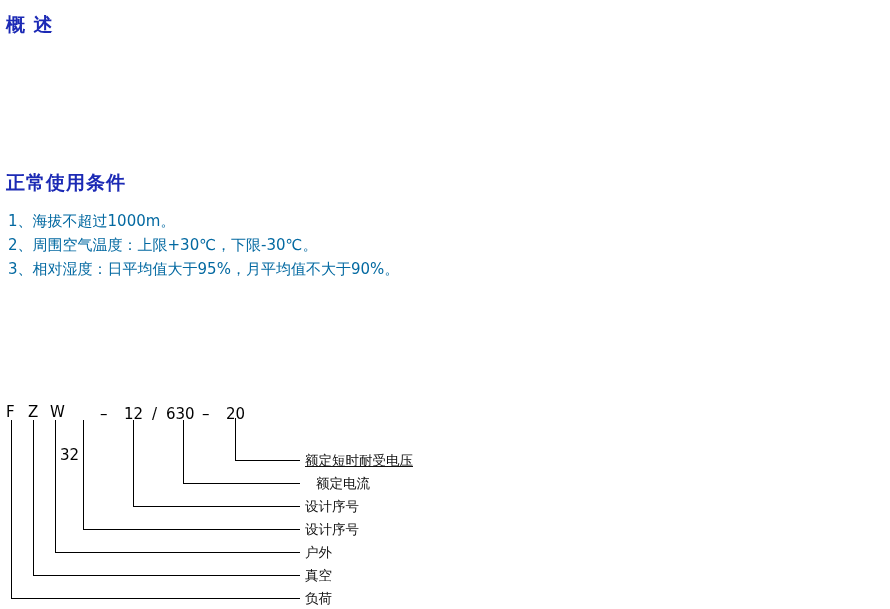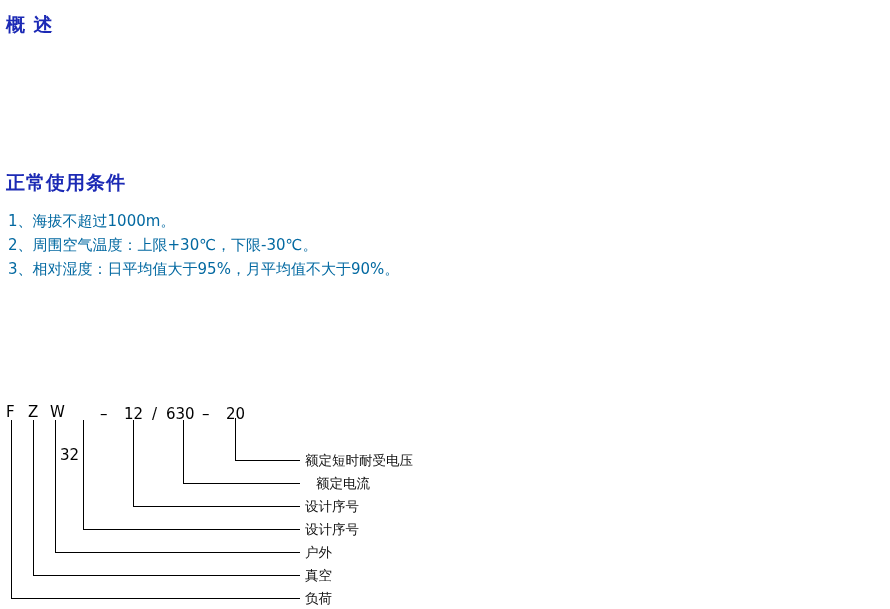"额定短时耐受电压" div.code-label { text-decoration: none -> underline }
